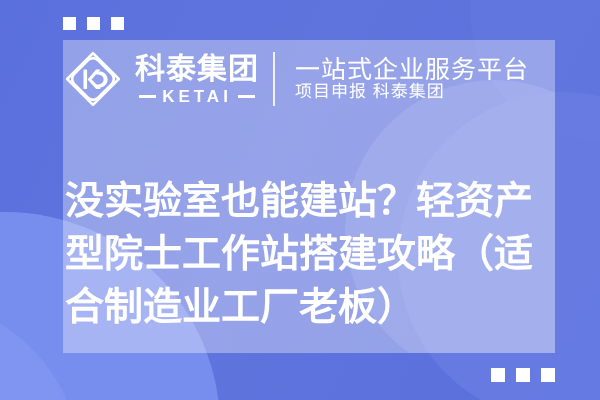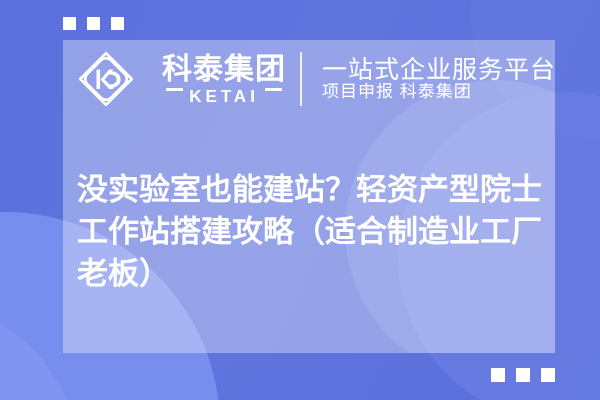"科泰集团" .brand { gap: 26px -> 12px; padding-left: 13px -> none }
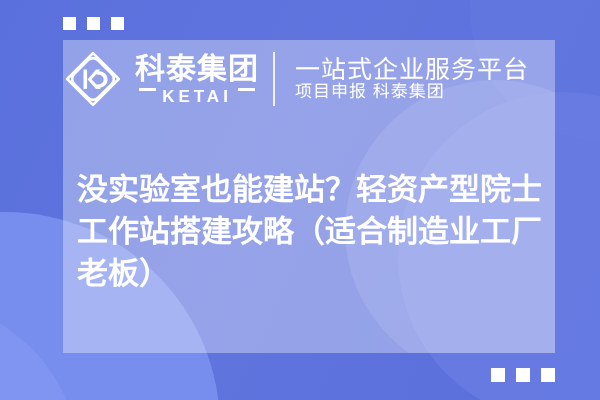"KETAI" .brand-latin-row { align-items: none -> center }
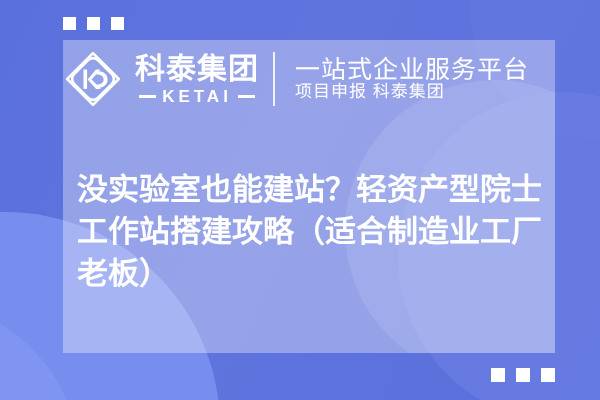"没实验室也能建站？轻资产型院士工作站搭建攻略（适合制造业工厂老板）" .article-title { font-size: 31px -> 39px; padding: 0 4px 0 16px -> 0 4px 0 4px }
